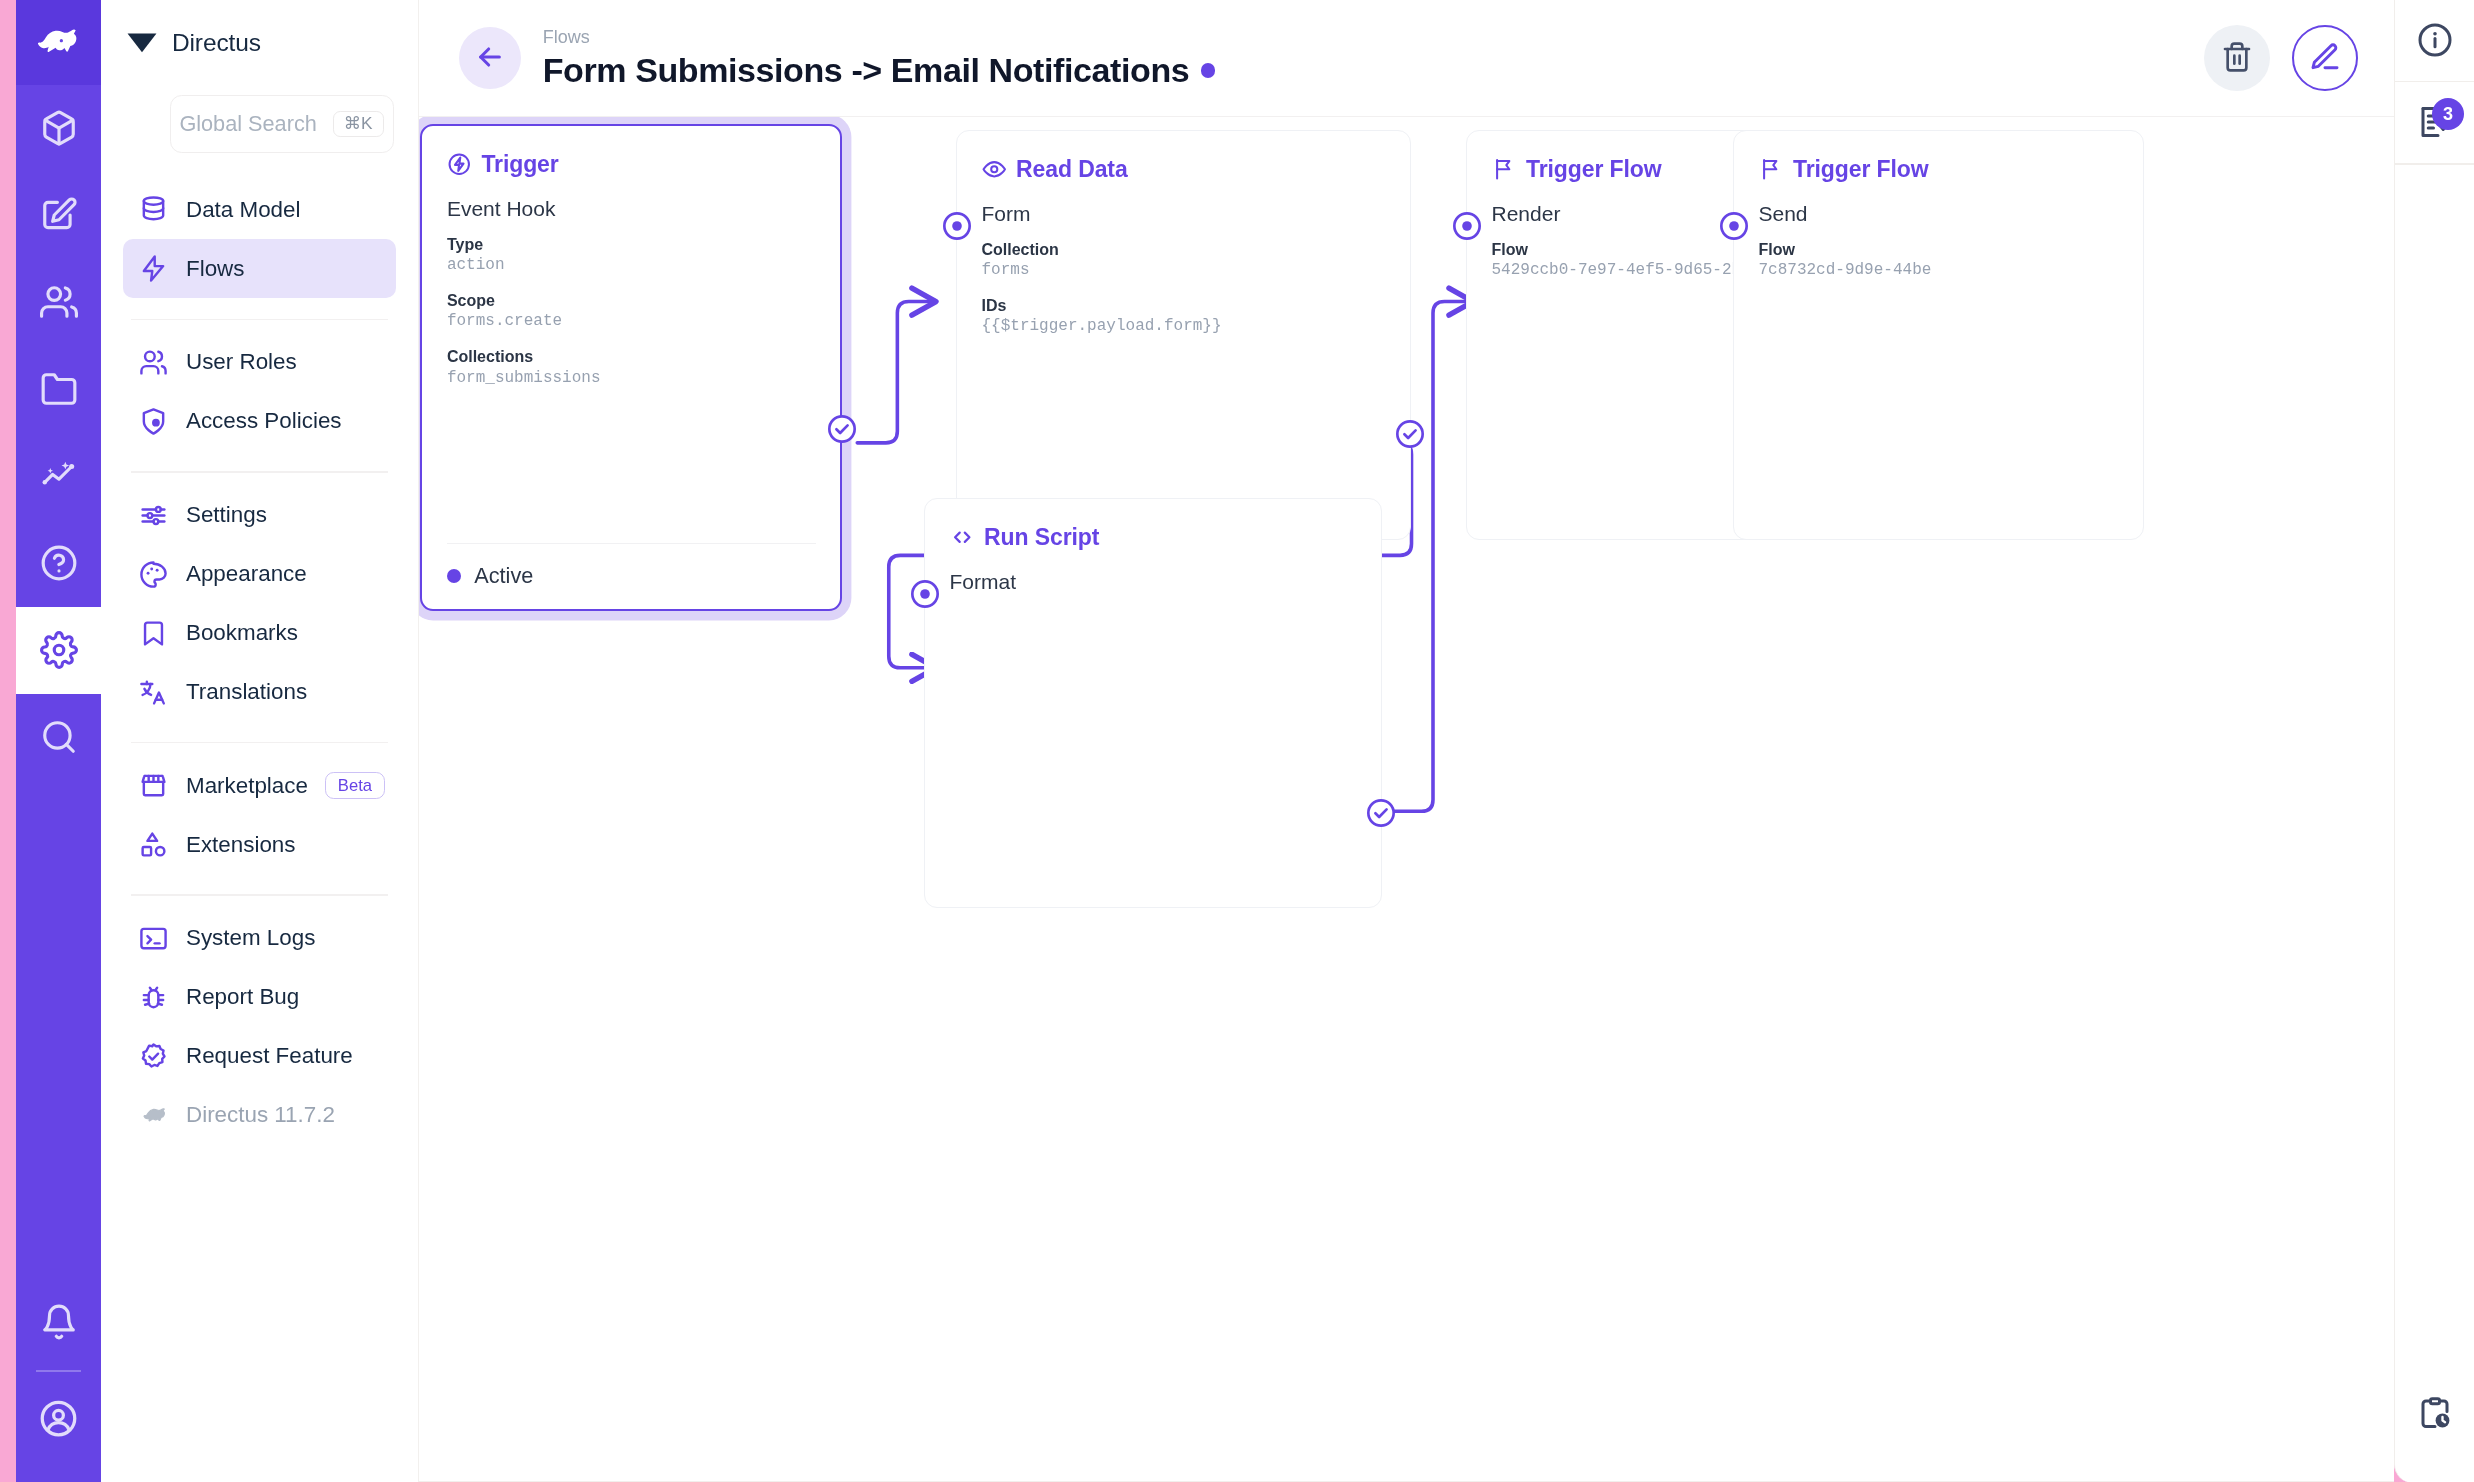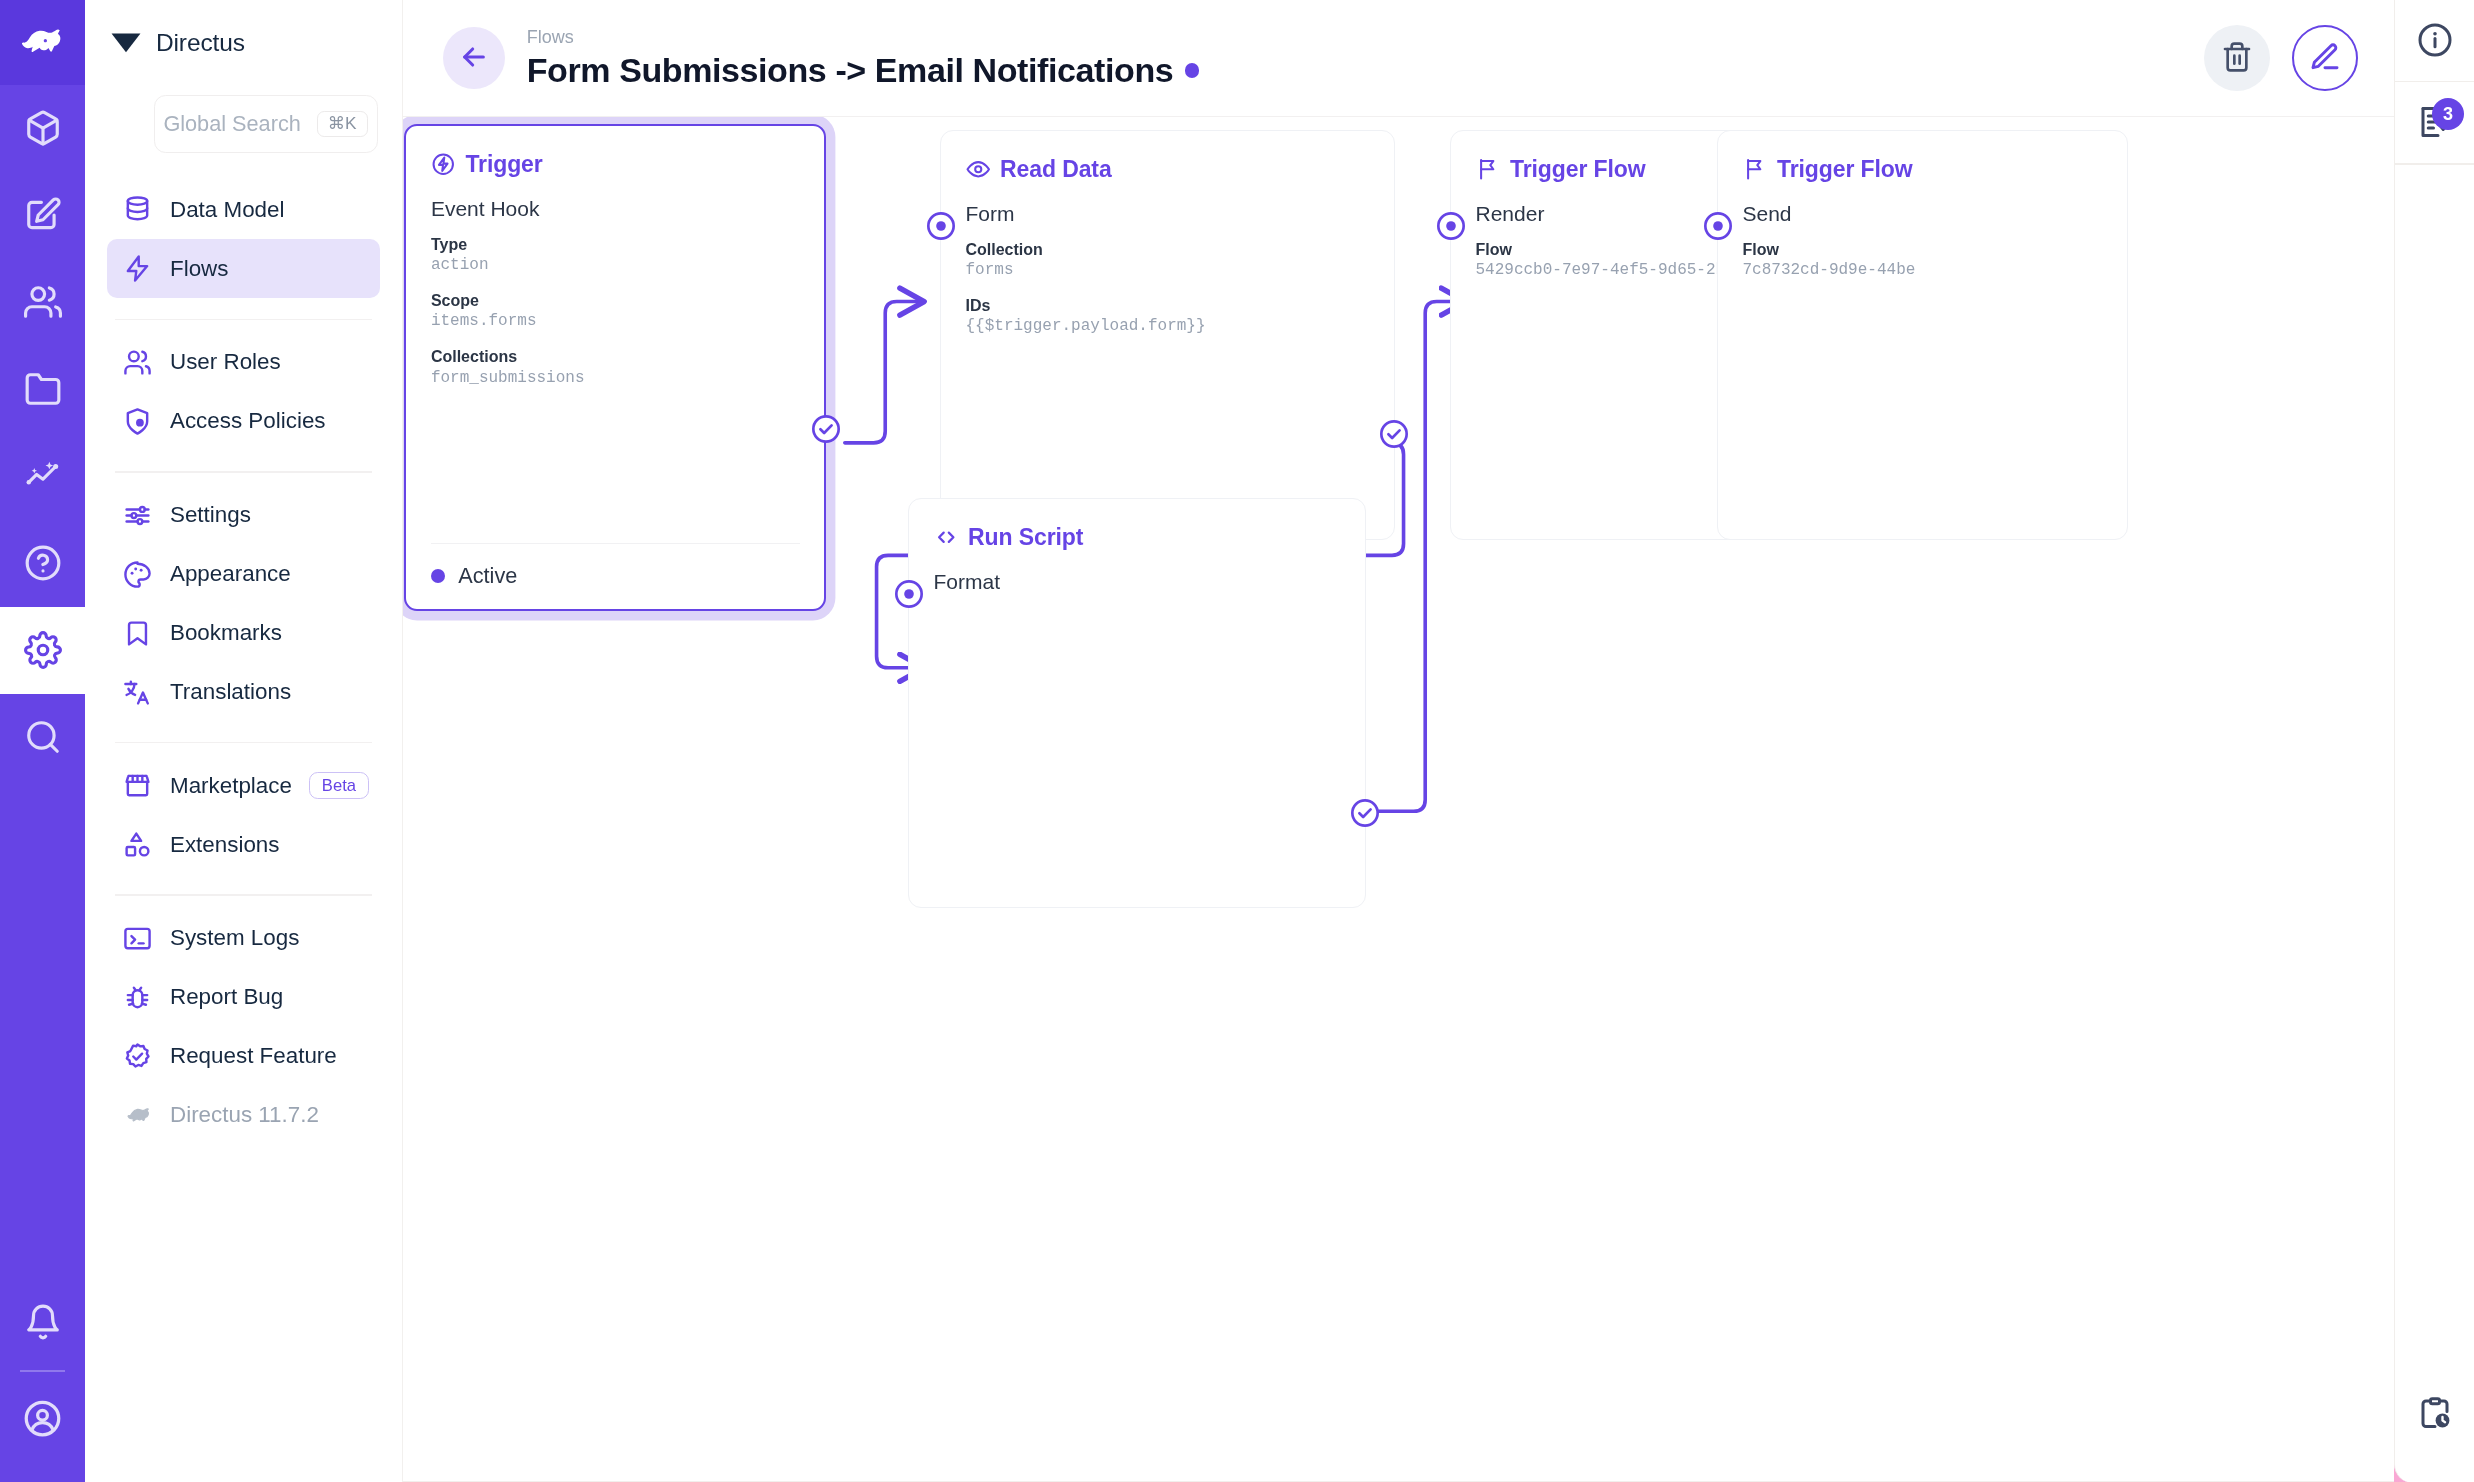"Directus" .app { padding-left: none -> 16px }
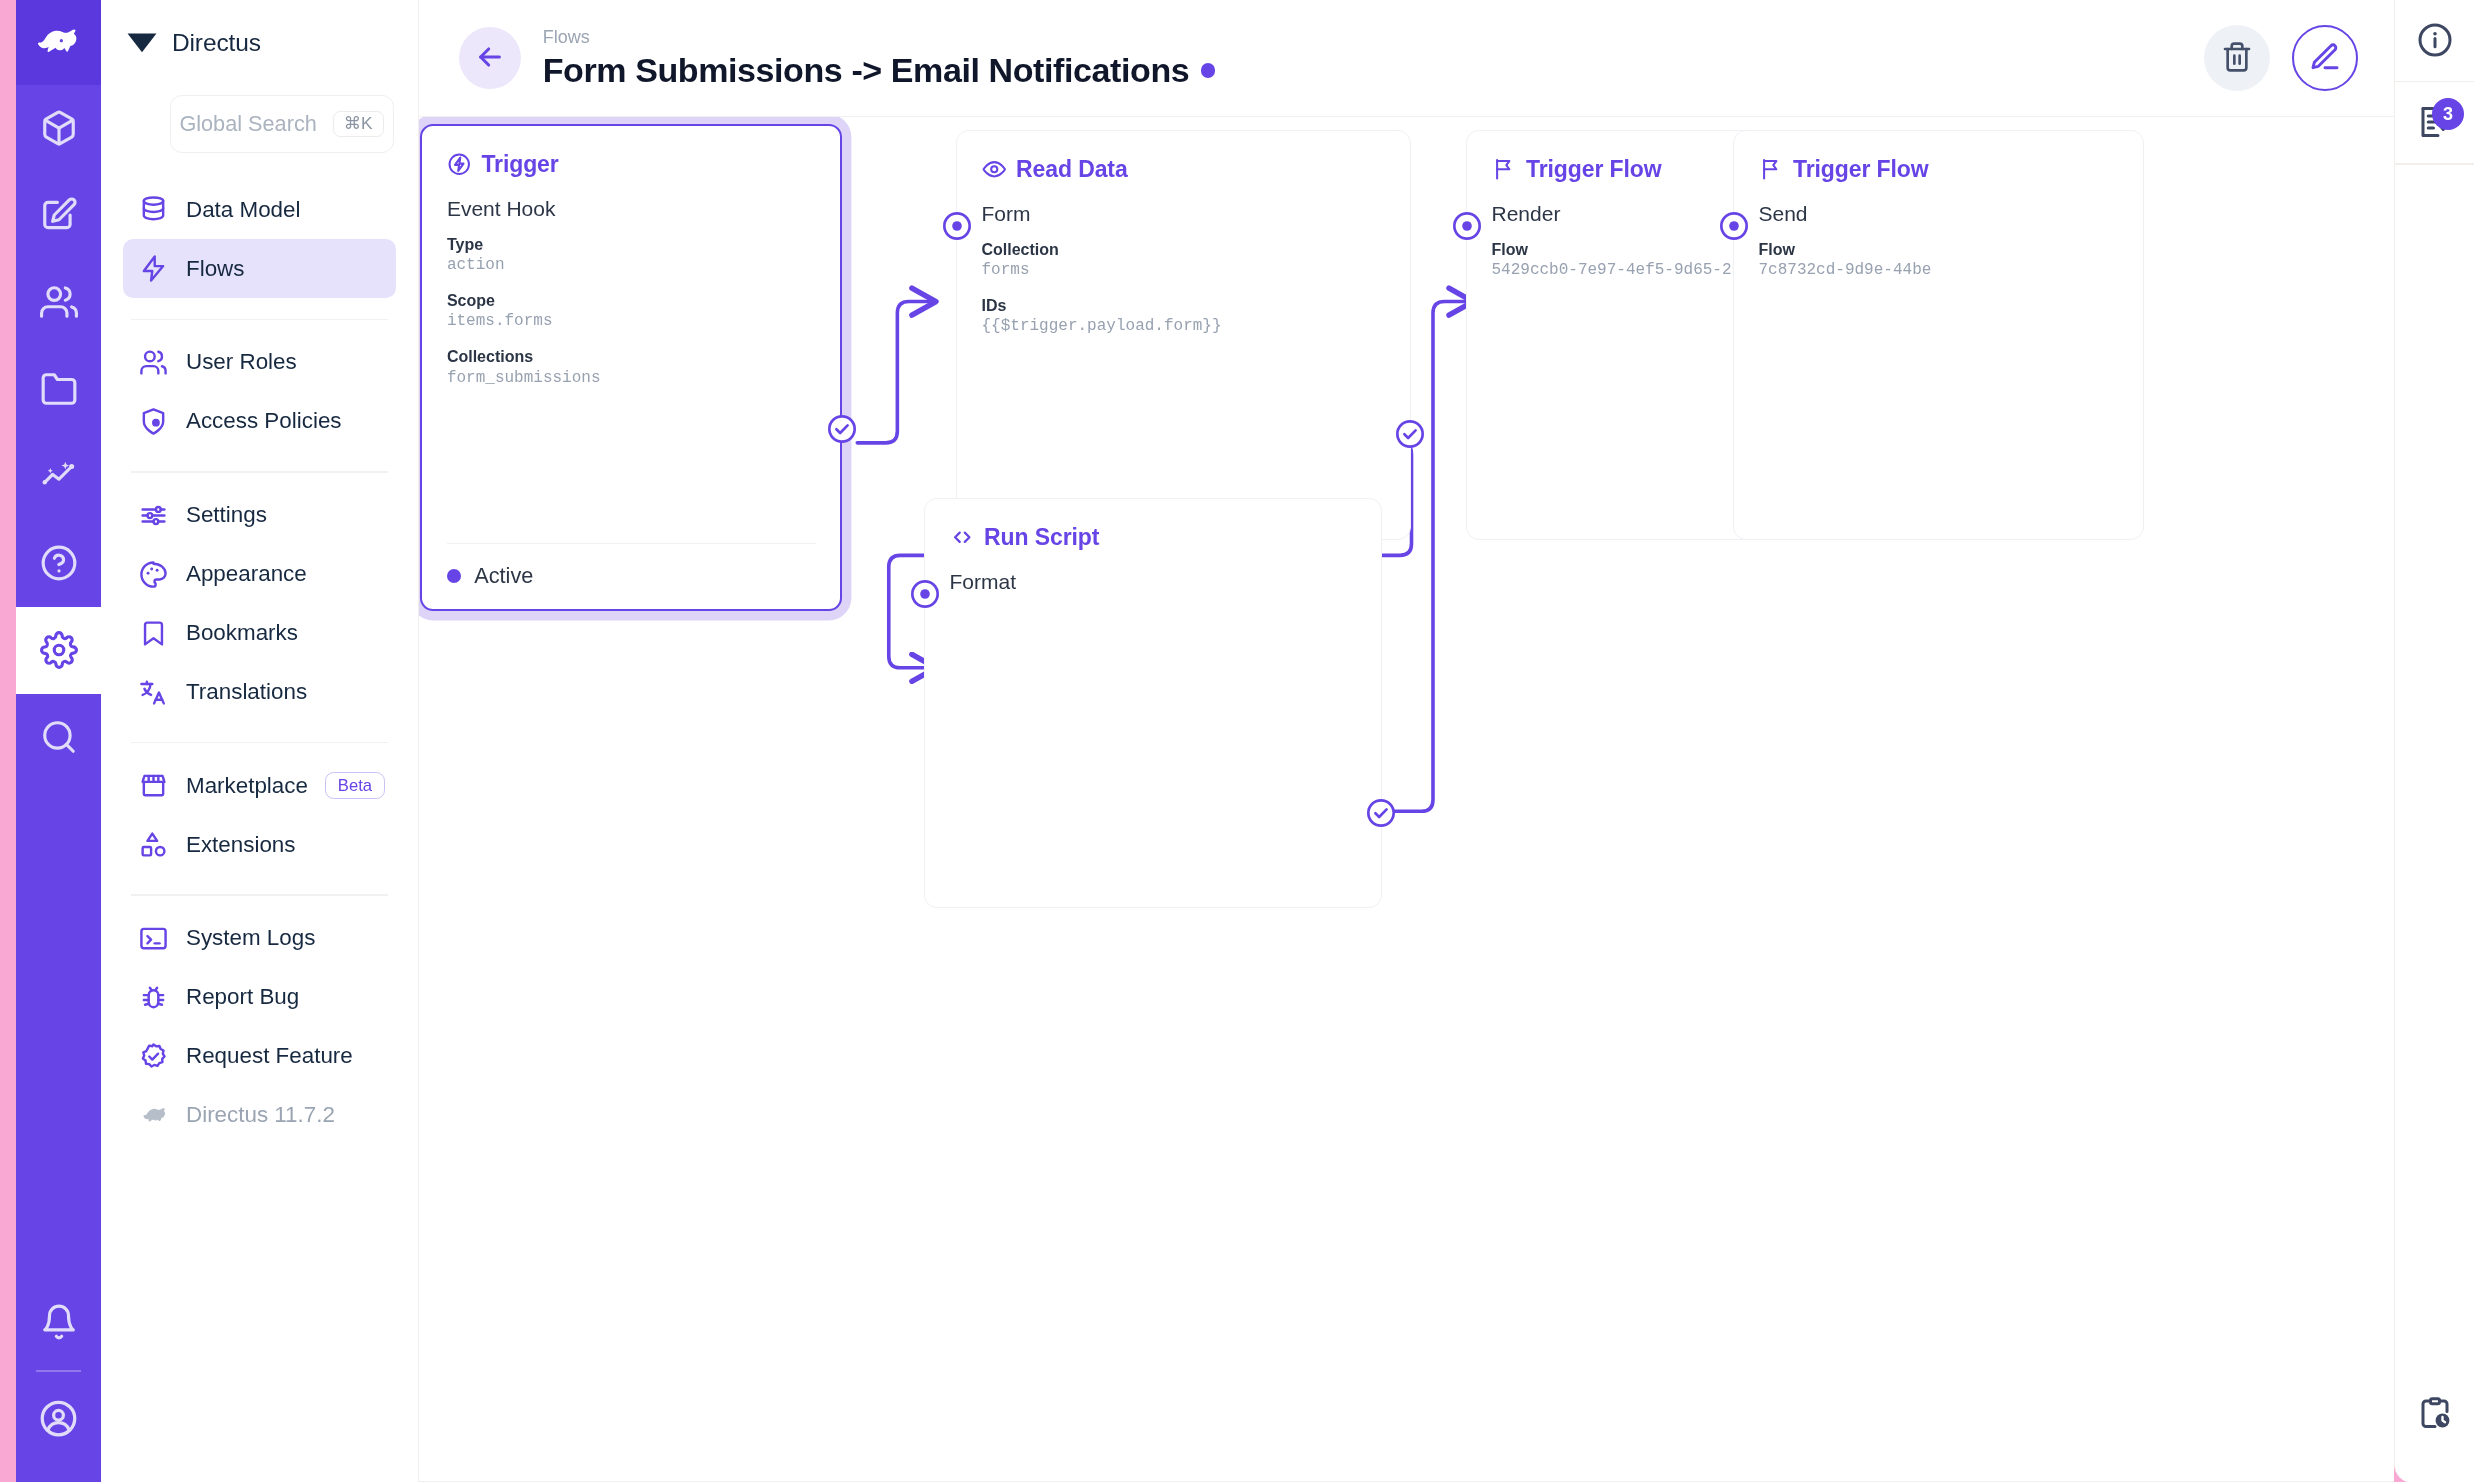"items.forms" div.kv-val { text: items.forms -> forms.create }
